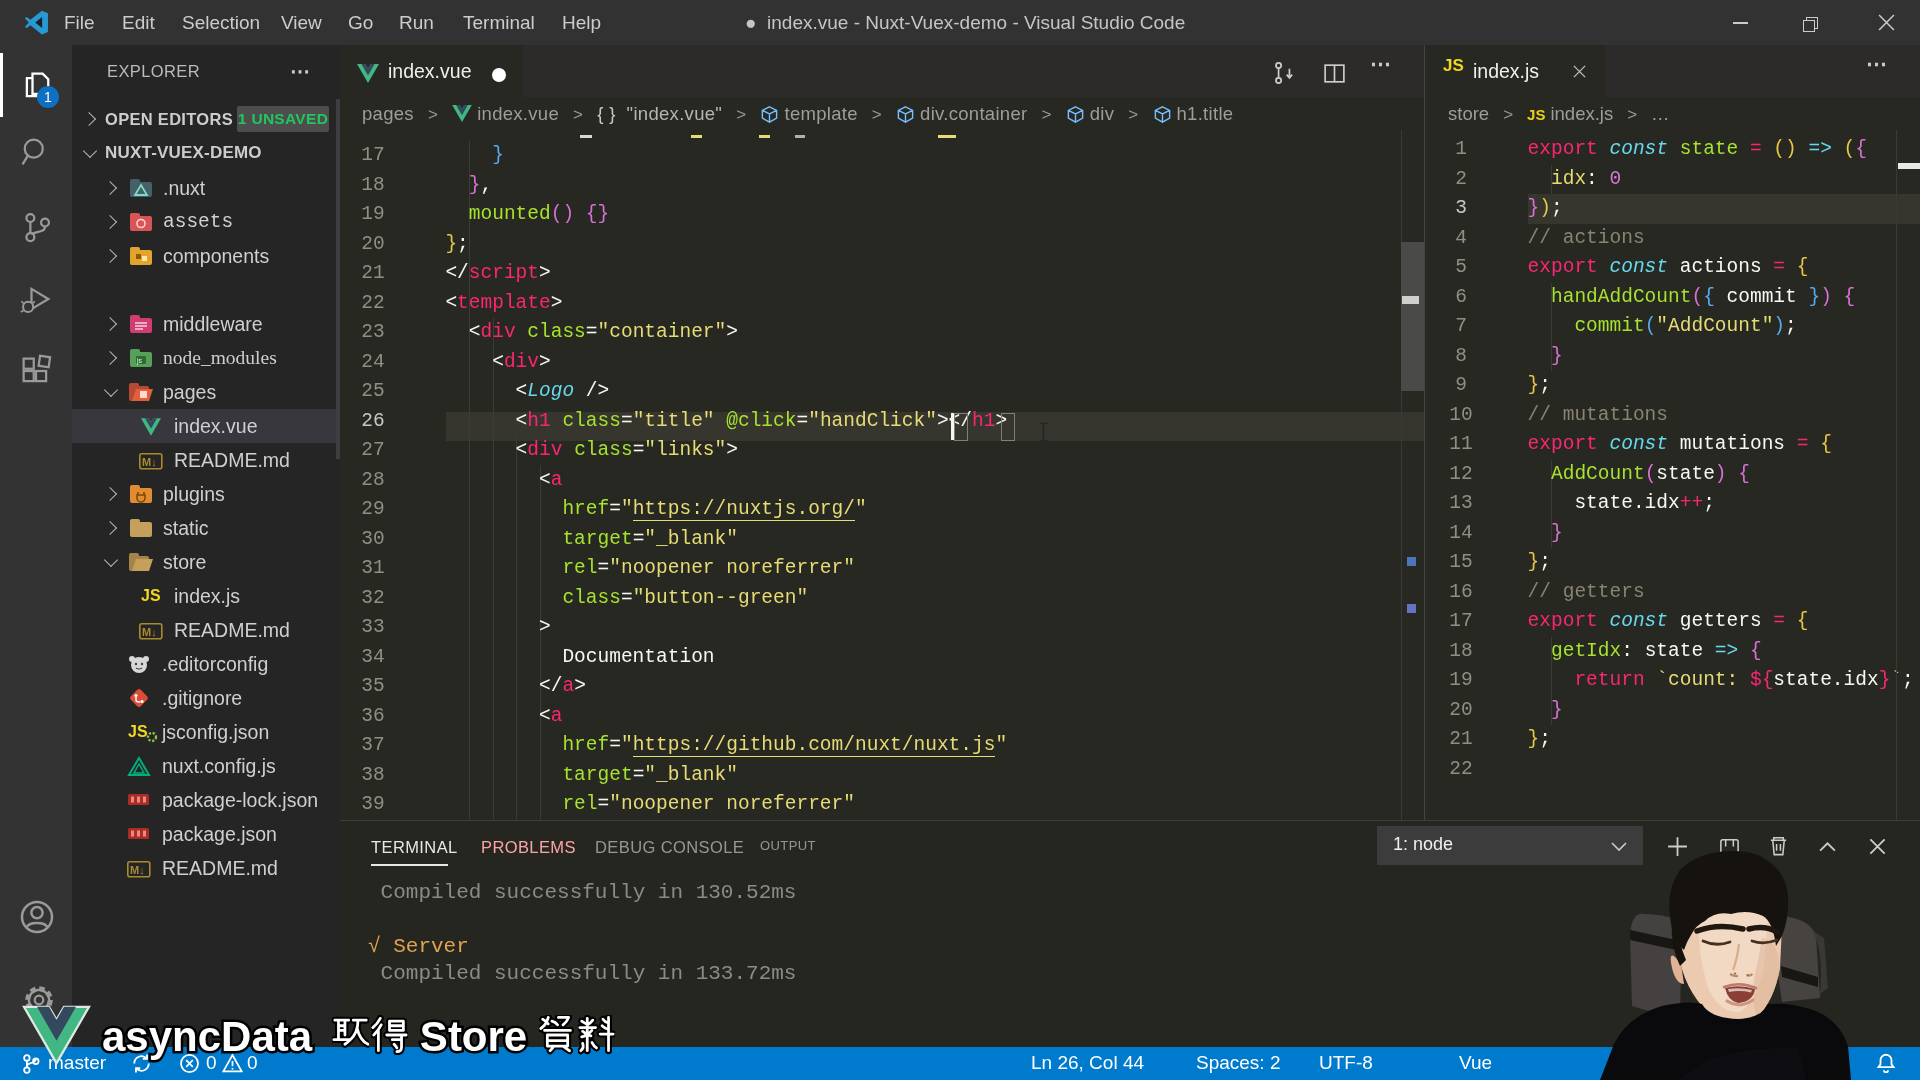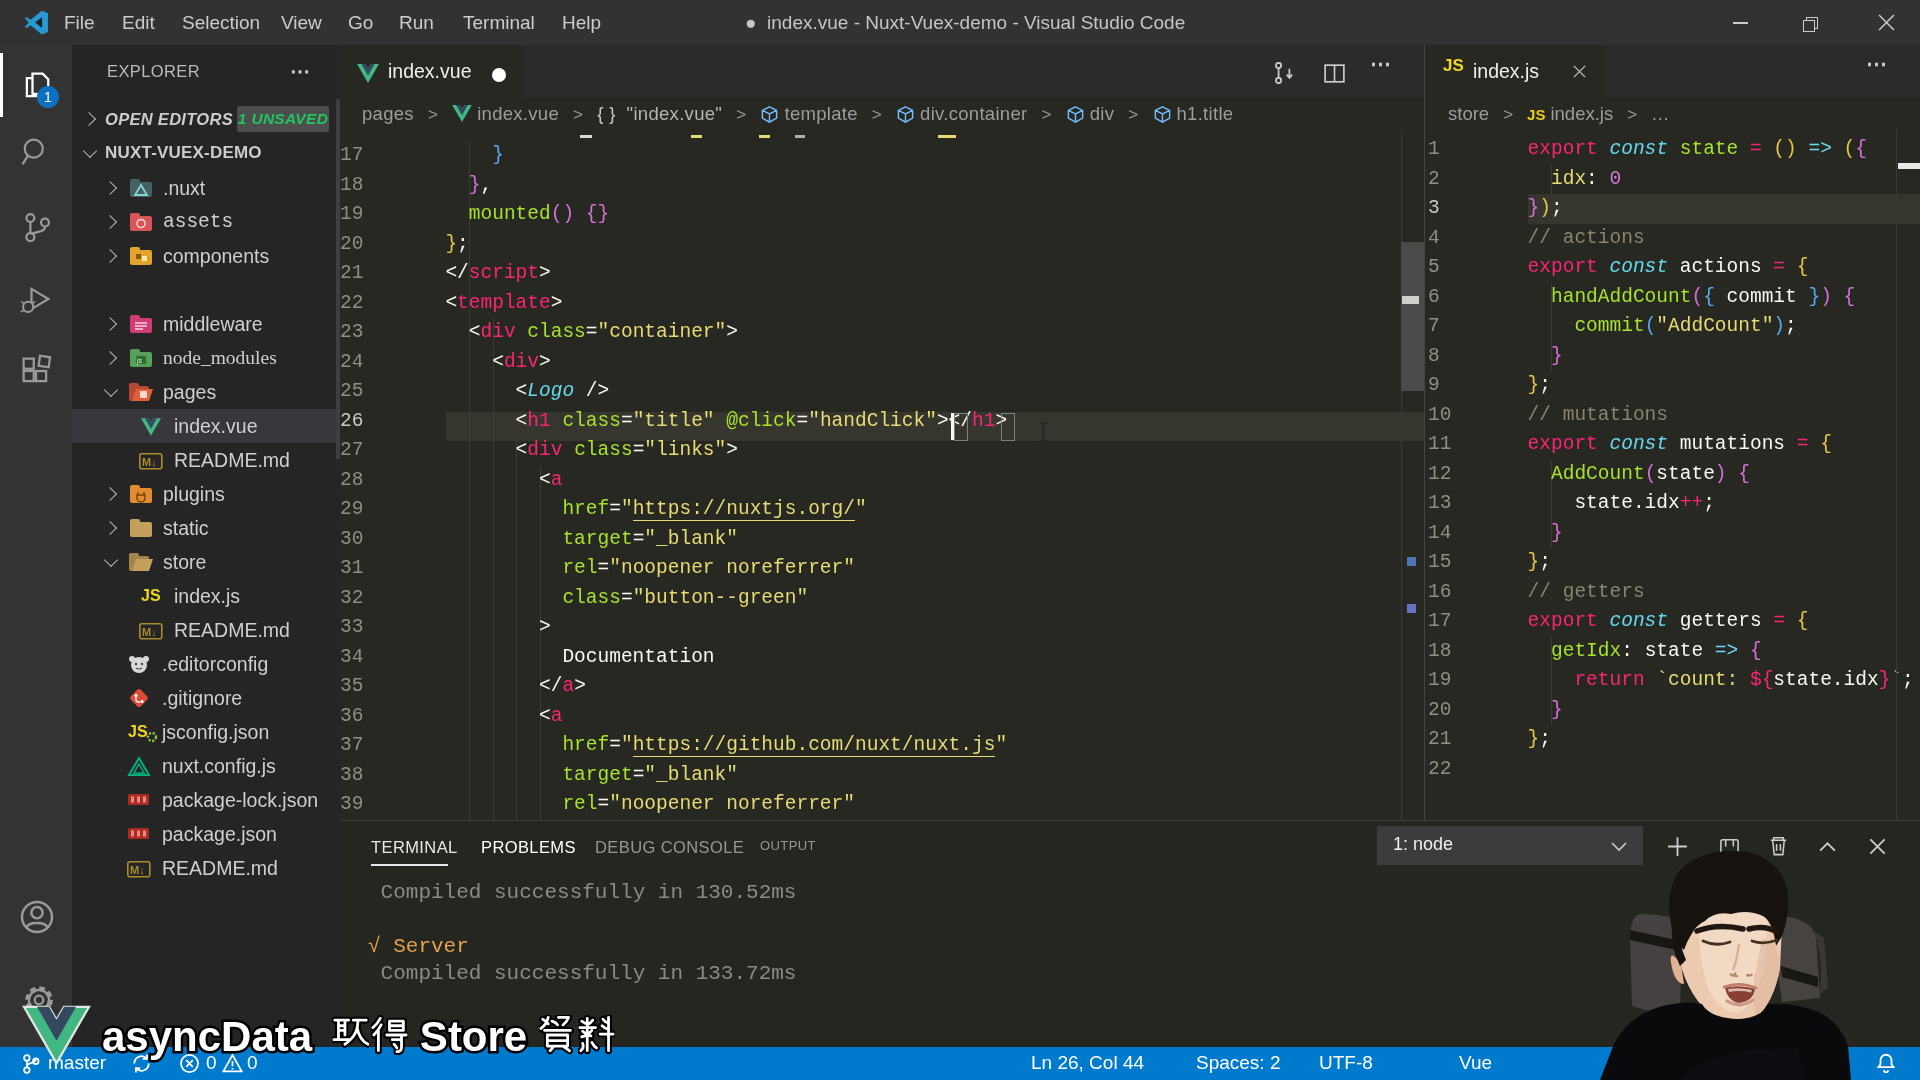"OPEN EDITORS" div.treerow { font-style: italic -> none }
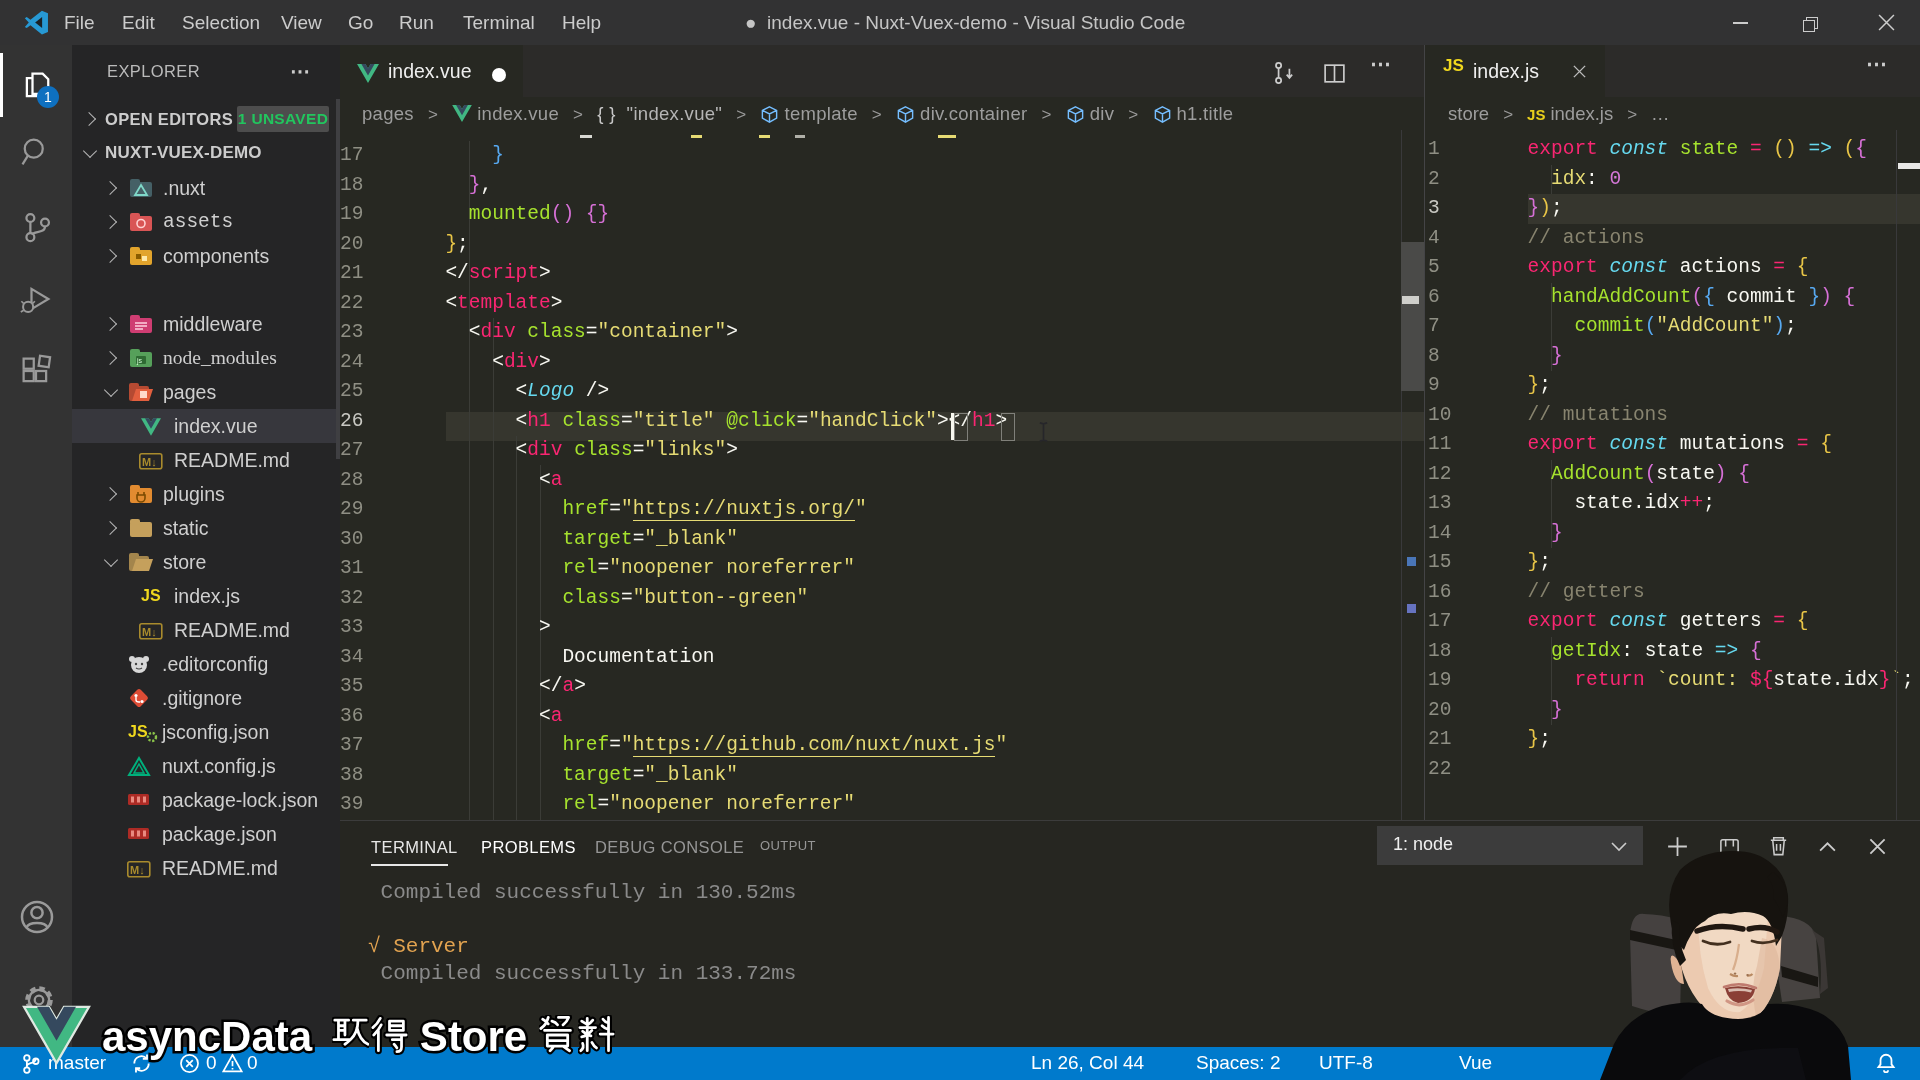"17" .gutter { text-align: left -> center }
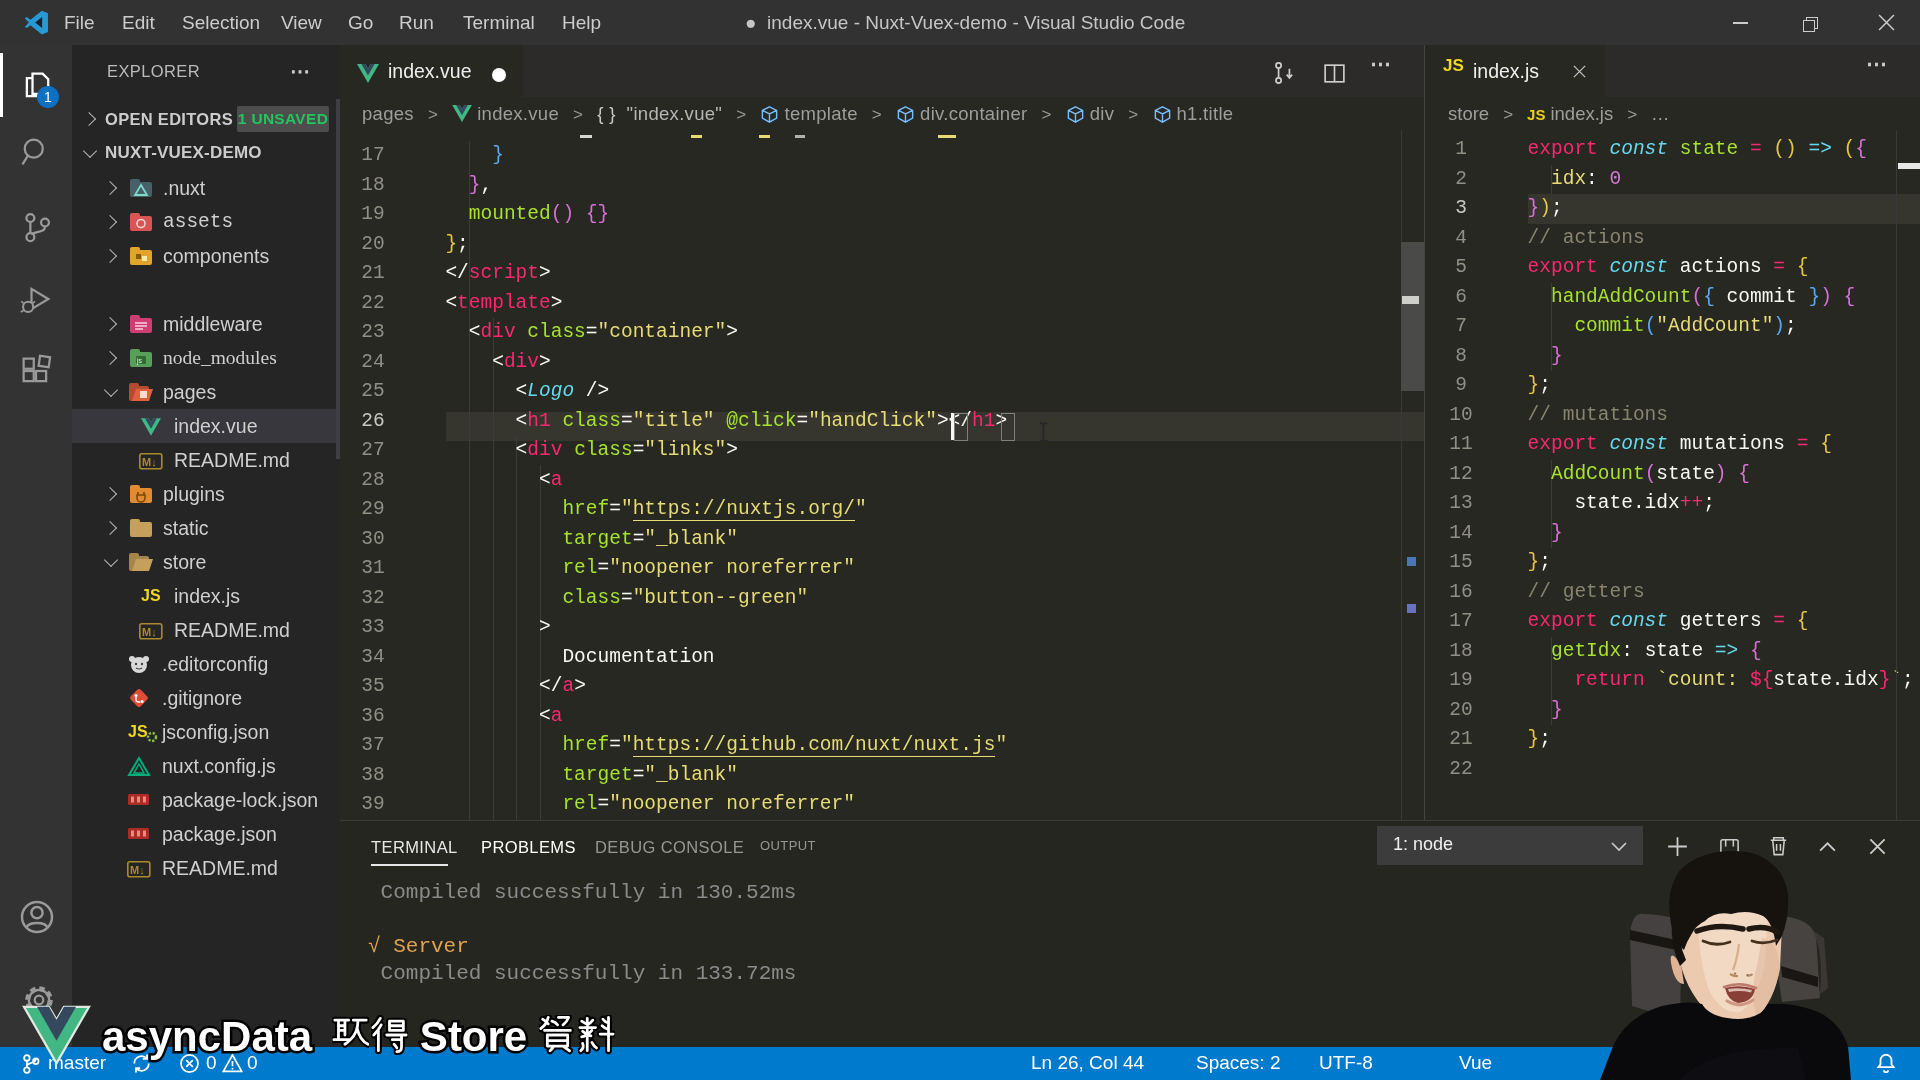"PROBLEMS" span.abs { color: #ffffff -> #fca5a5 }
